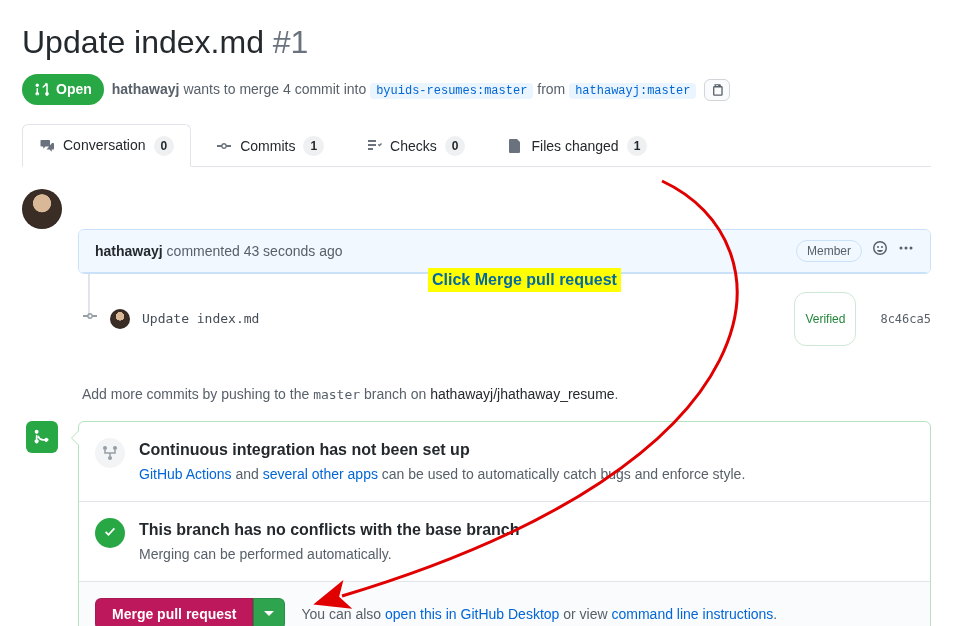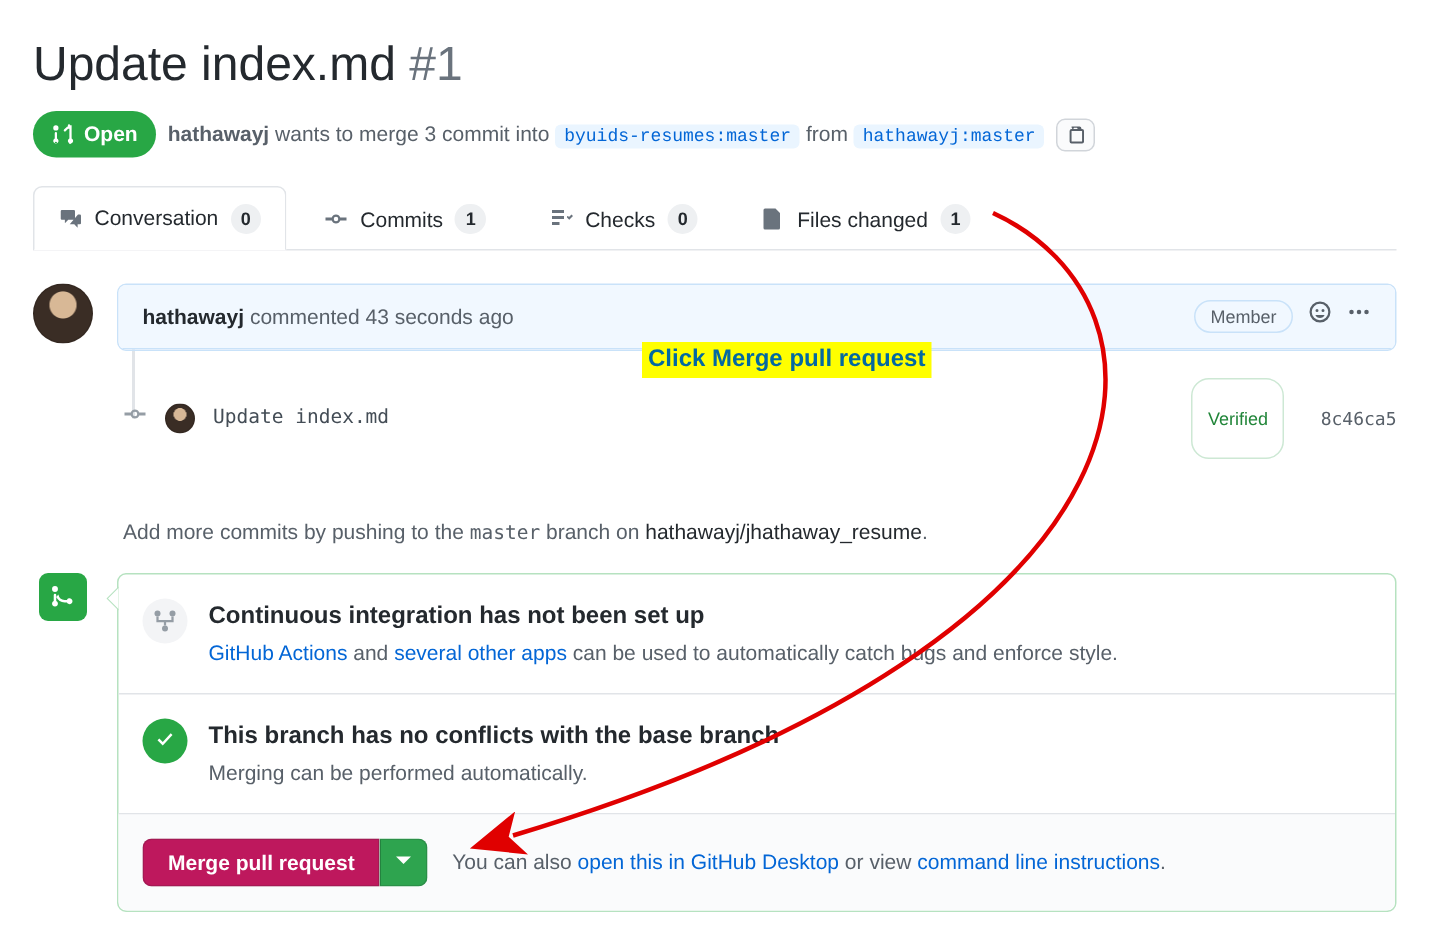"wants to merge 3 commit" span { text: 3 -> 4 }
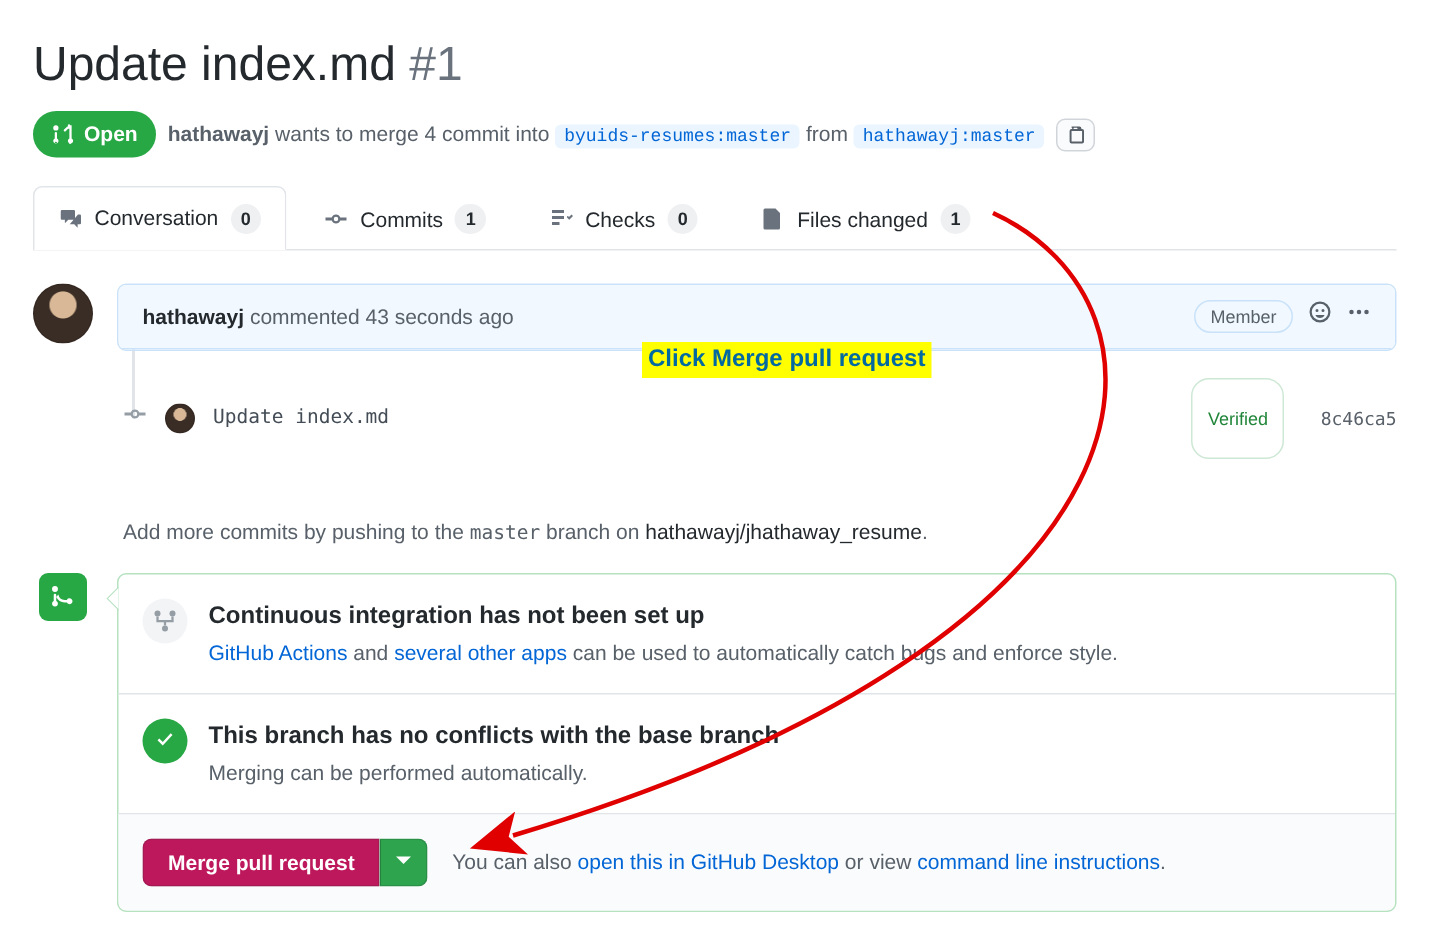"hathawayj commented 43 seconds ago" .comment-box { margin-top: none -> 40px }
